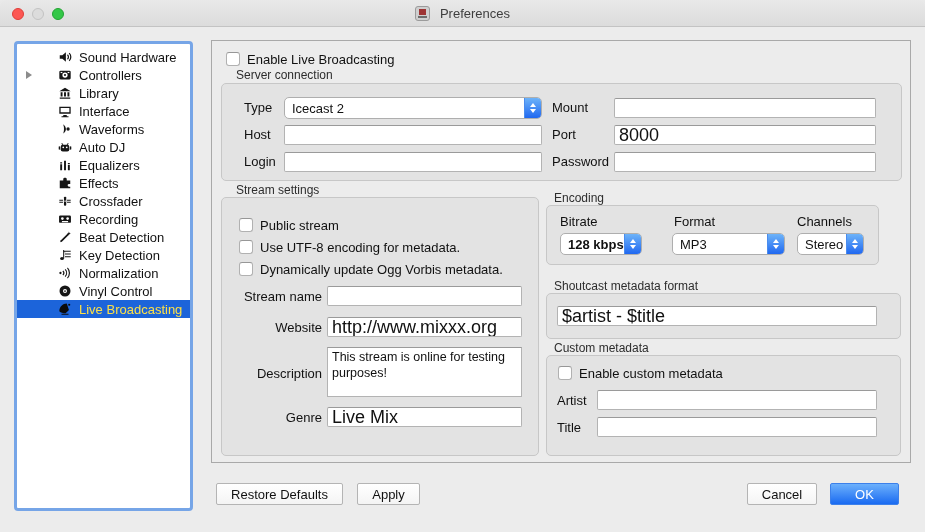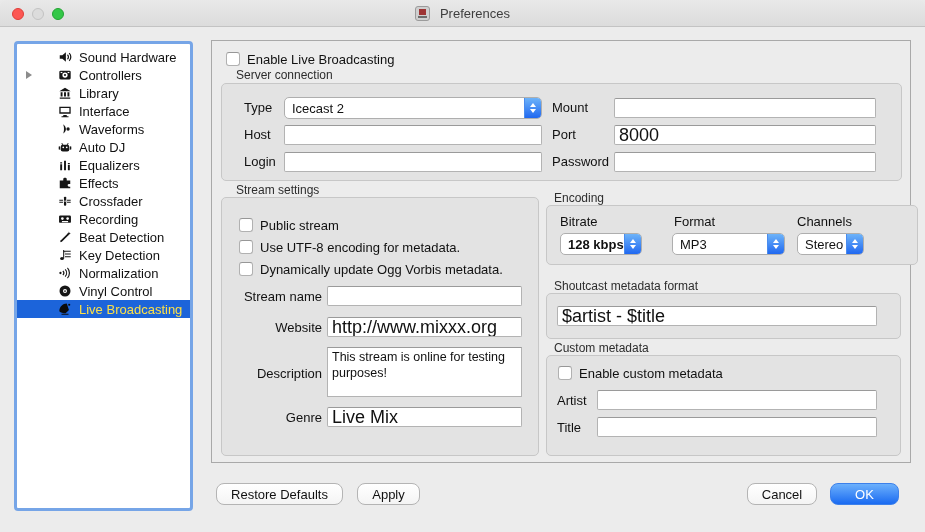"Bitrate" div.groupbox { width: 372px -> 333px }
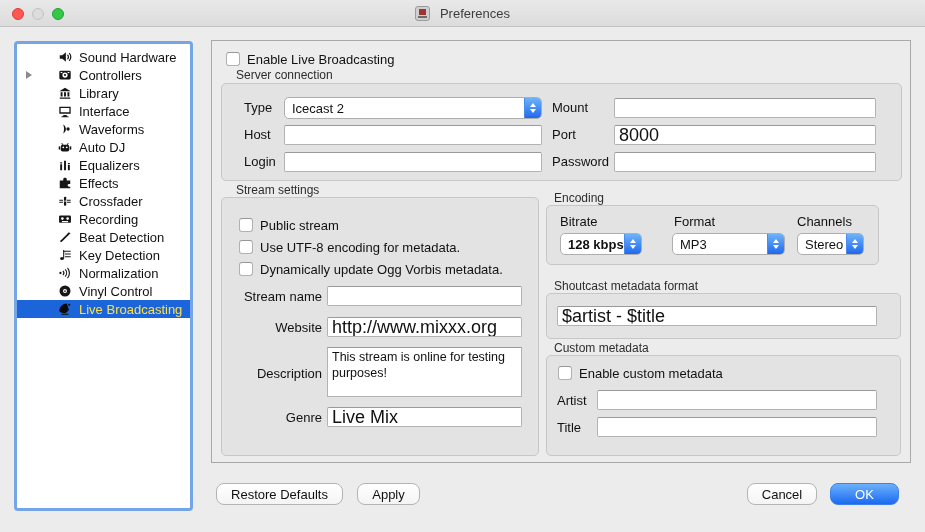"Restore Defaults" .btn { border-radius: 8px -> 2px }
